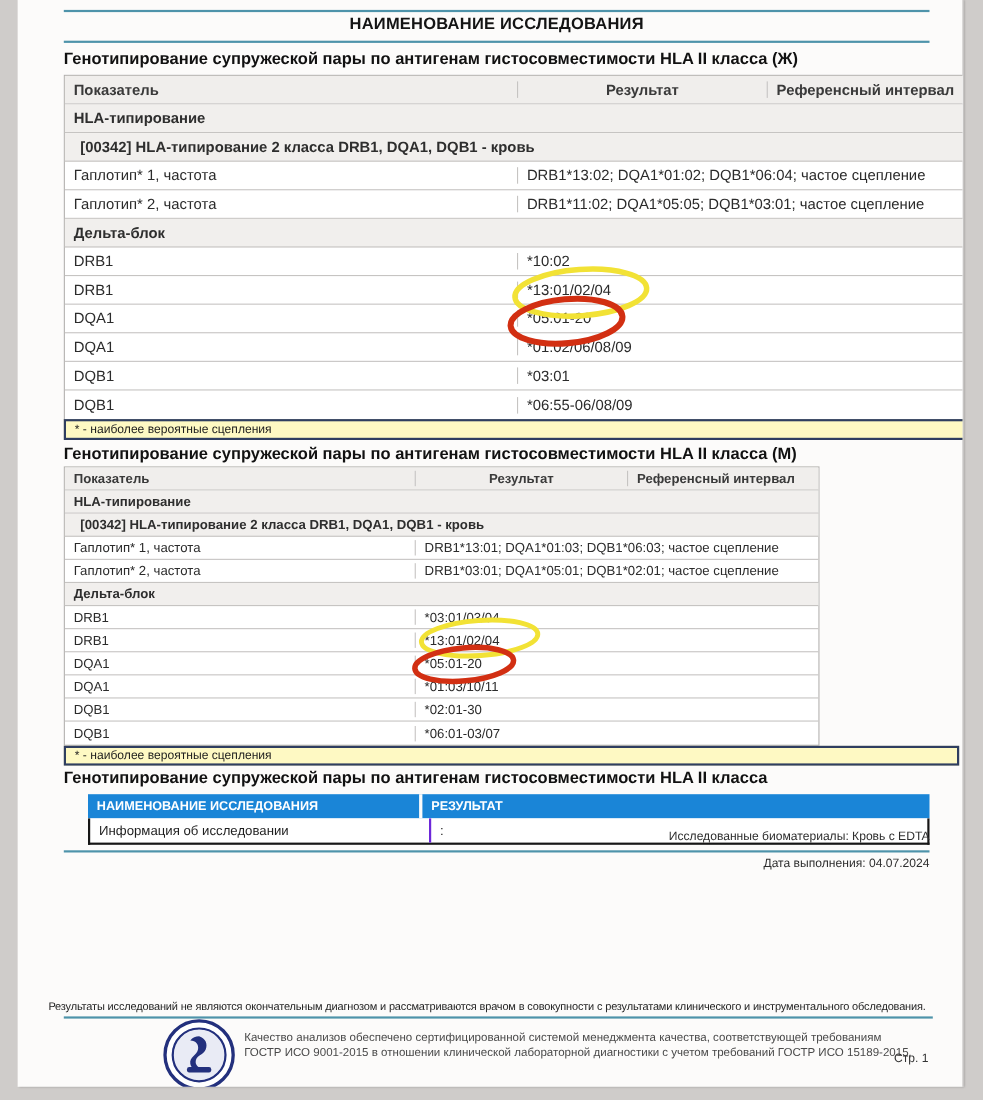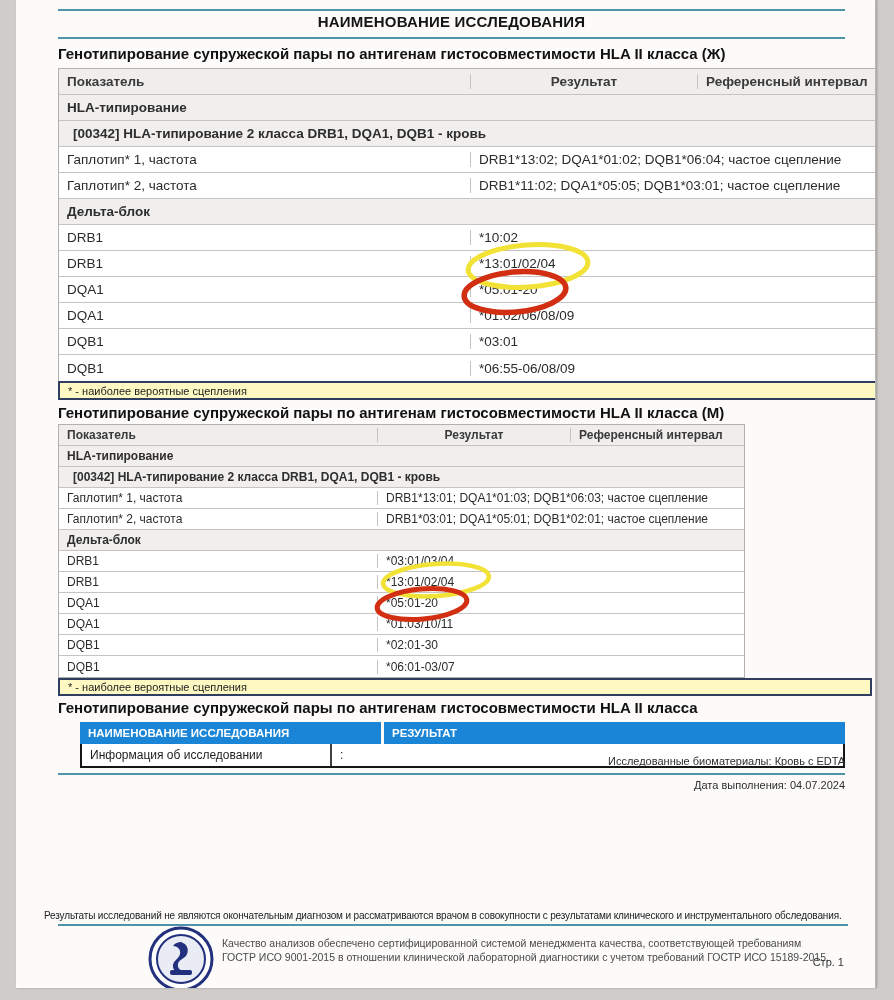"Информация об исследовании" .brow .bc1 { border-right: 2px solid #404040 -> 2px solid #6d28d9; width: 250px -> 310px }
